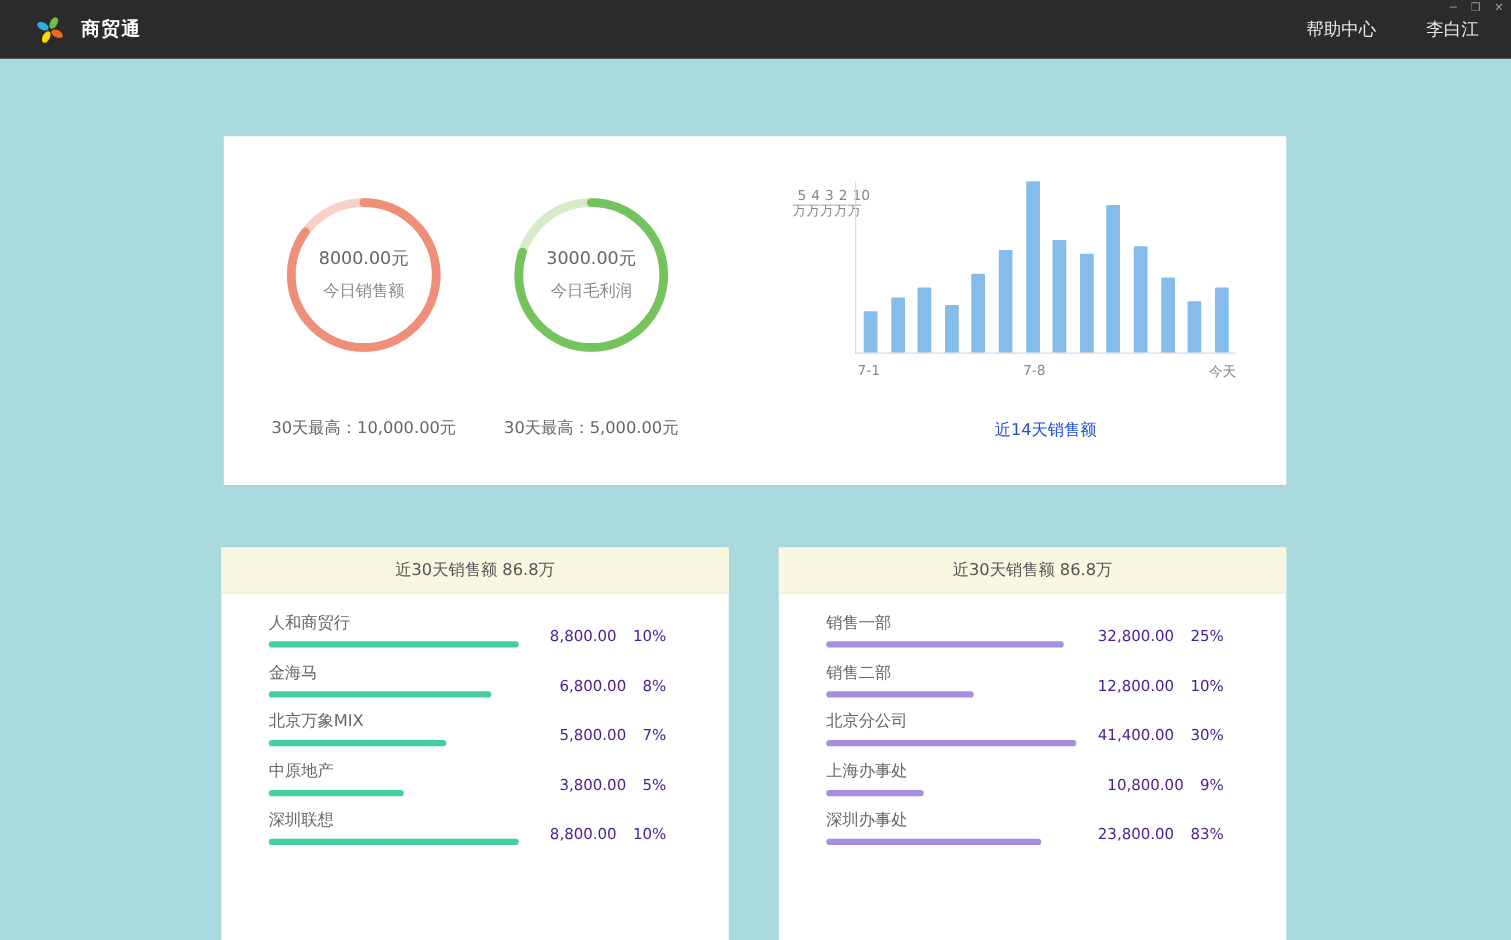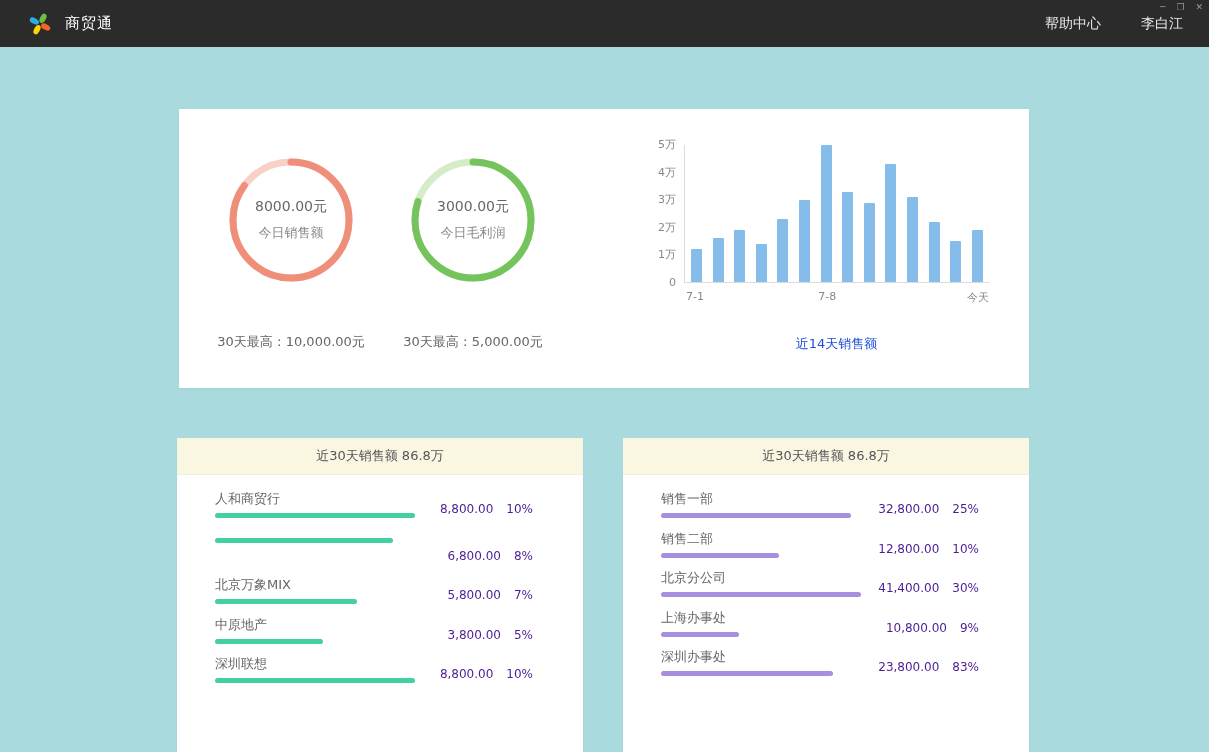"商贸通" .app-title { font-weight: none -> bold }
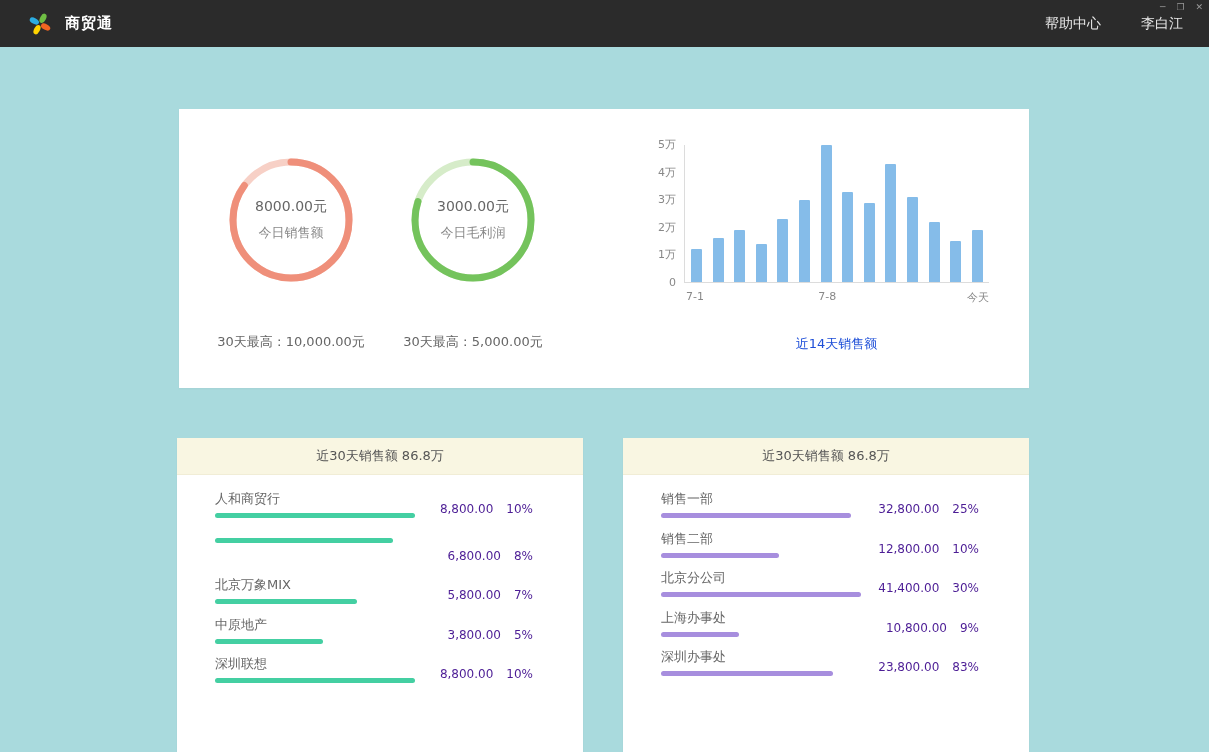"5万" .ylabels { flex-direction: column -> row; top: 0 -> 12px }
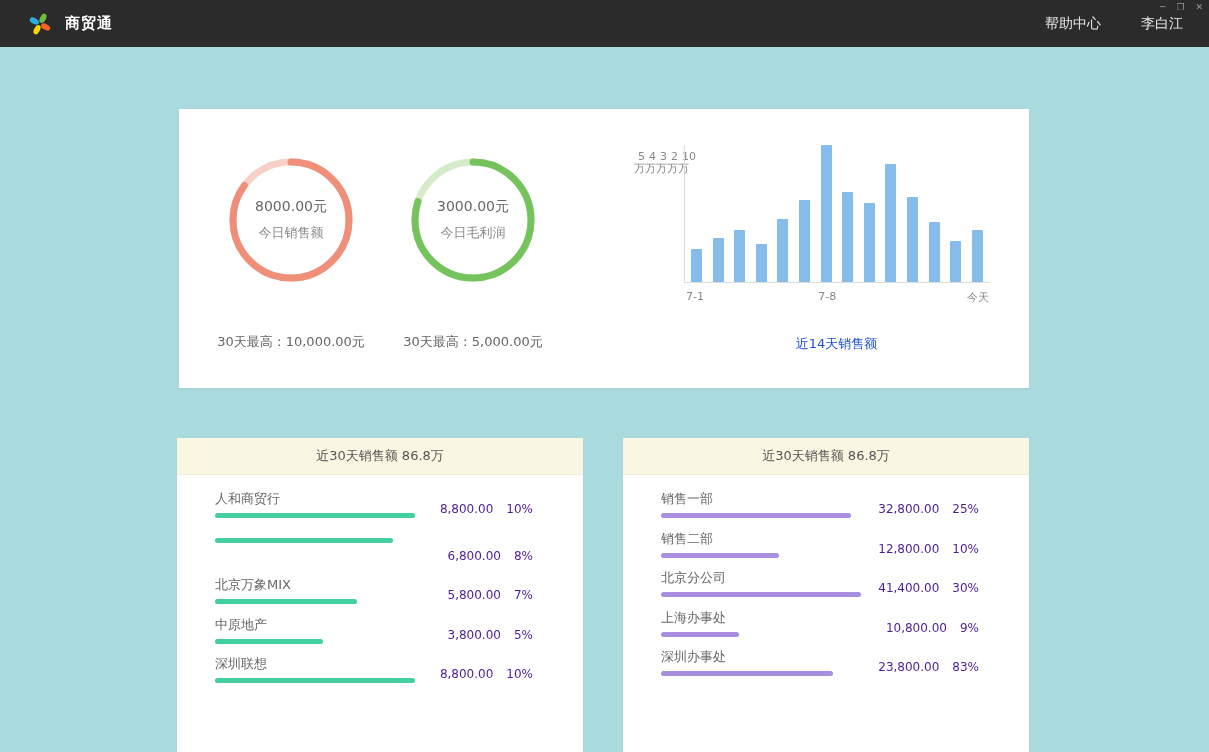"金海马" div.row-name { html: none -> <div>金海马</div> }
